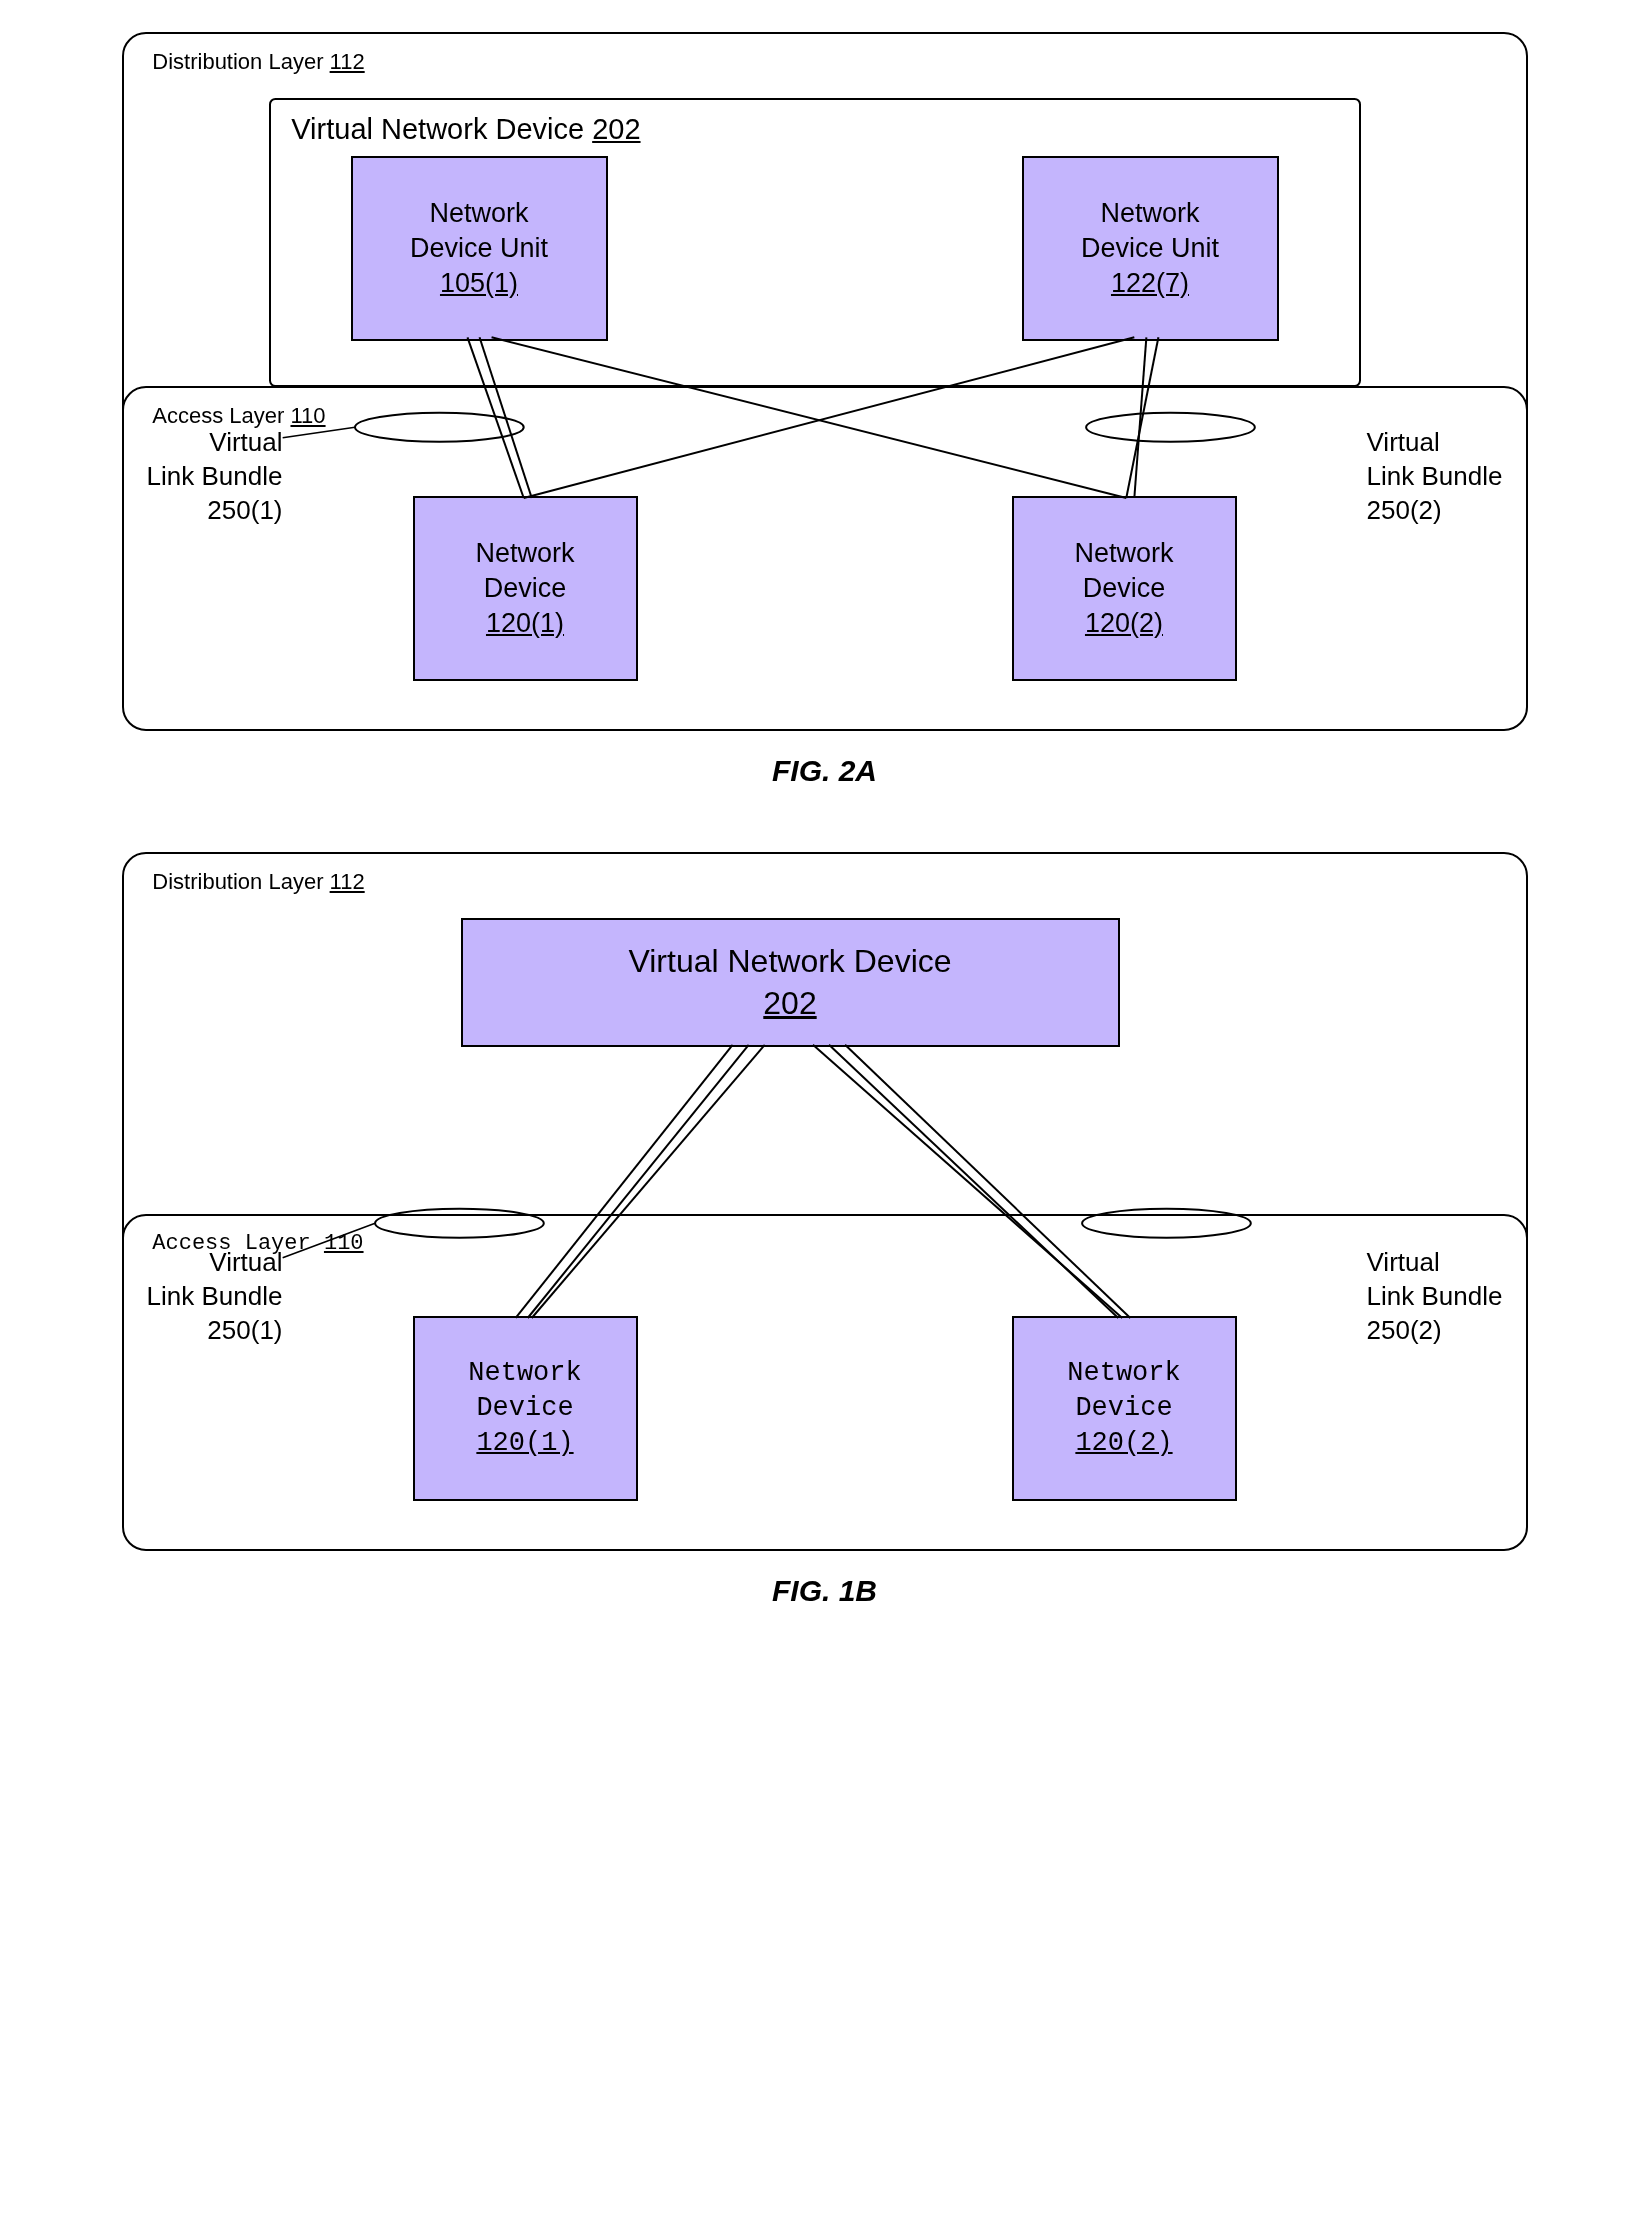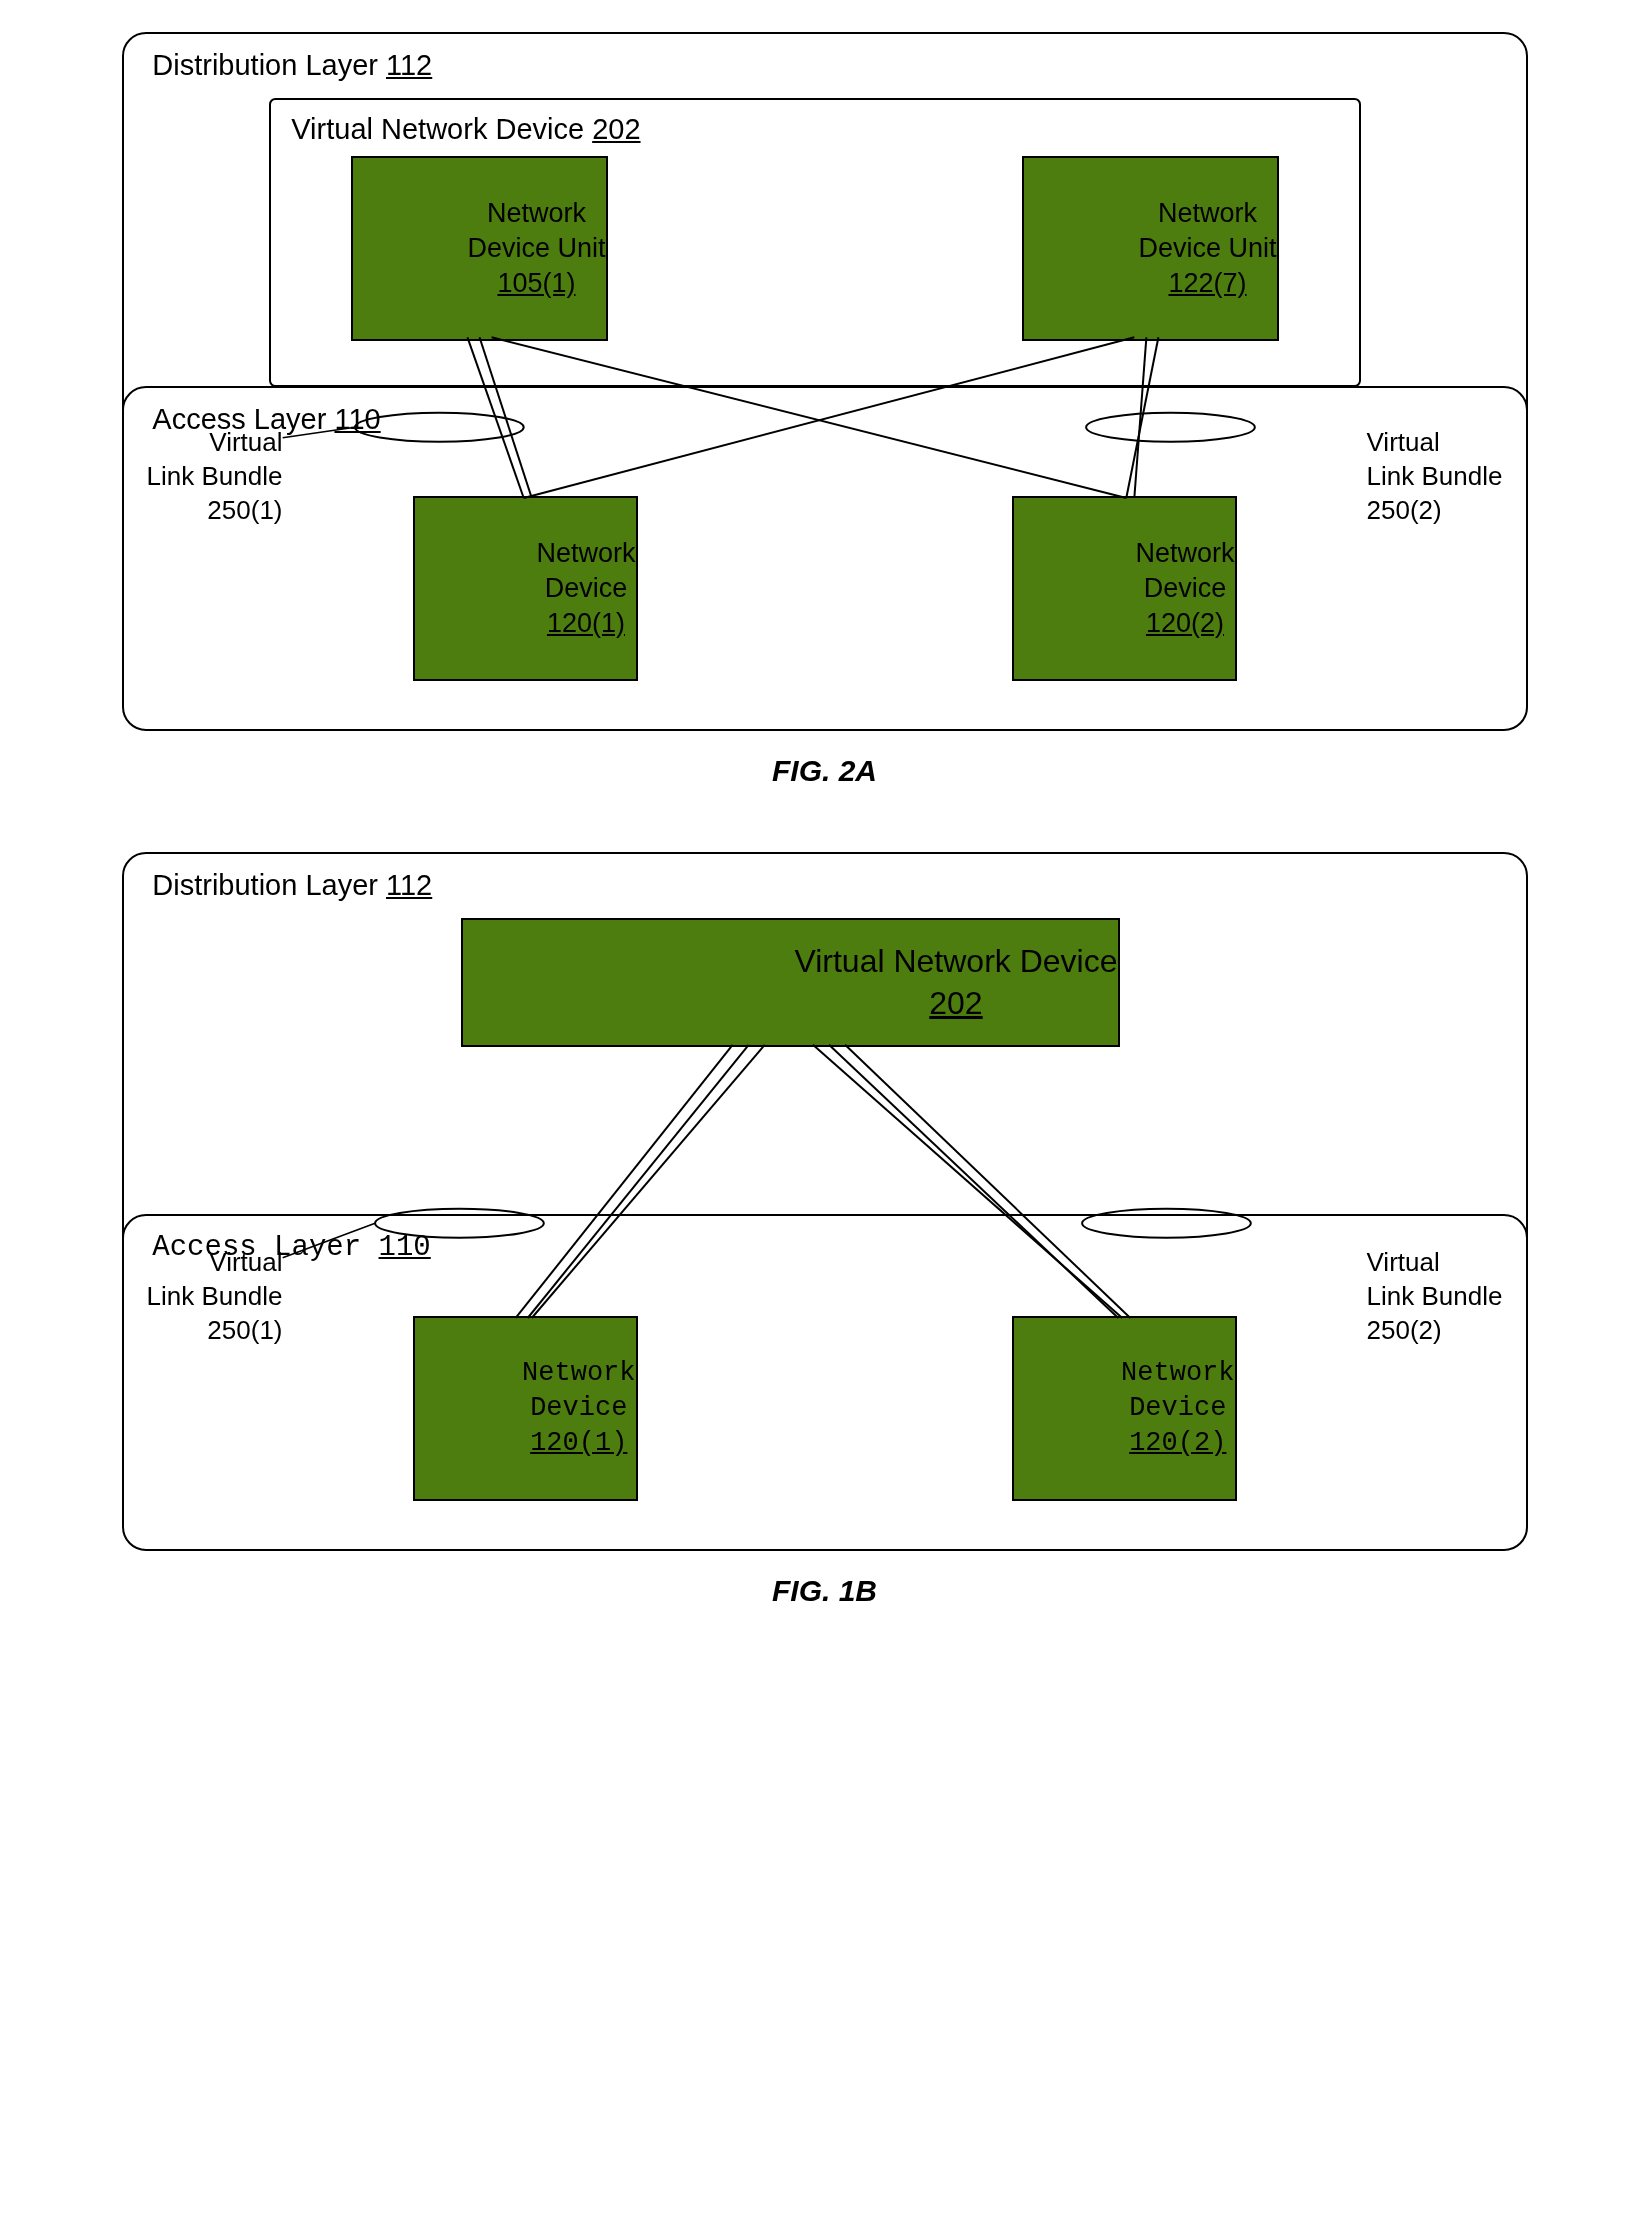"Distribution Layer 112" .box-label { font-size: 29px -> 22px }
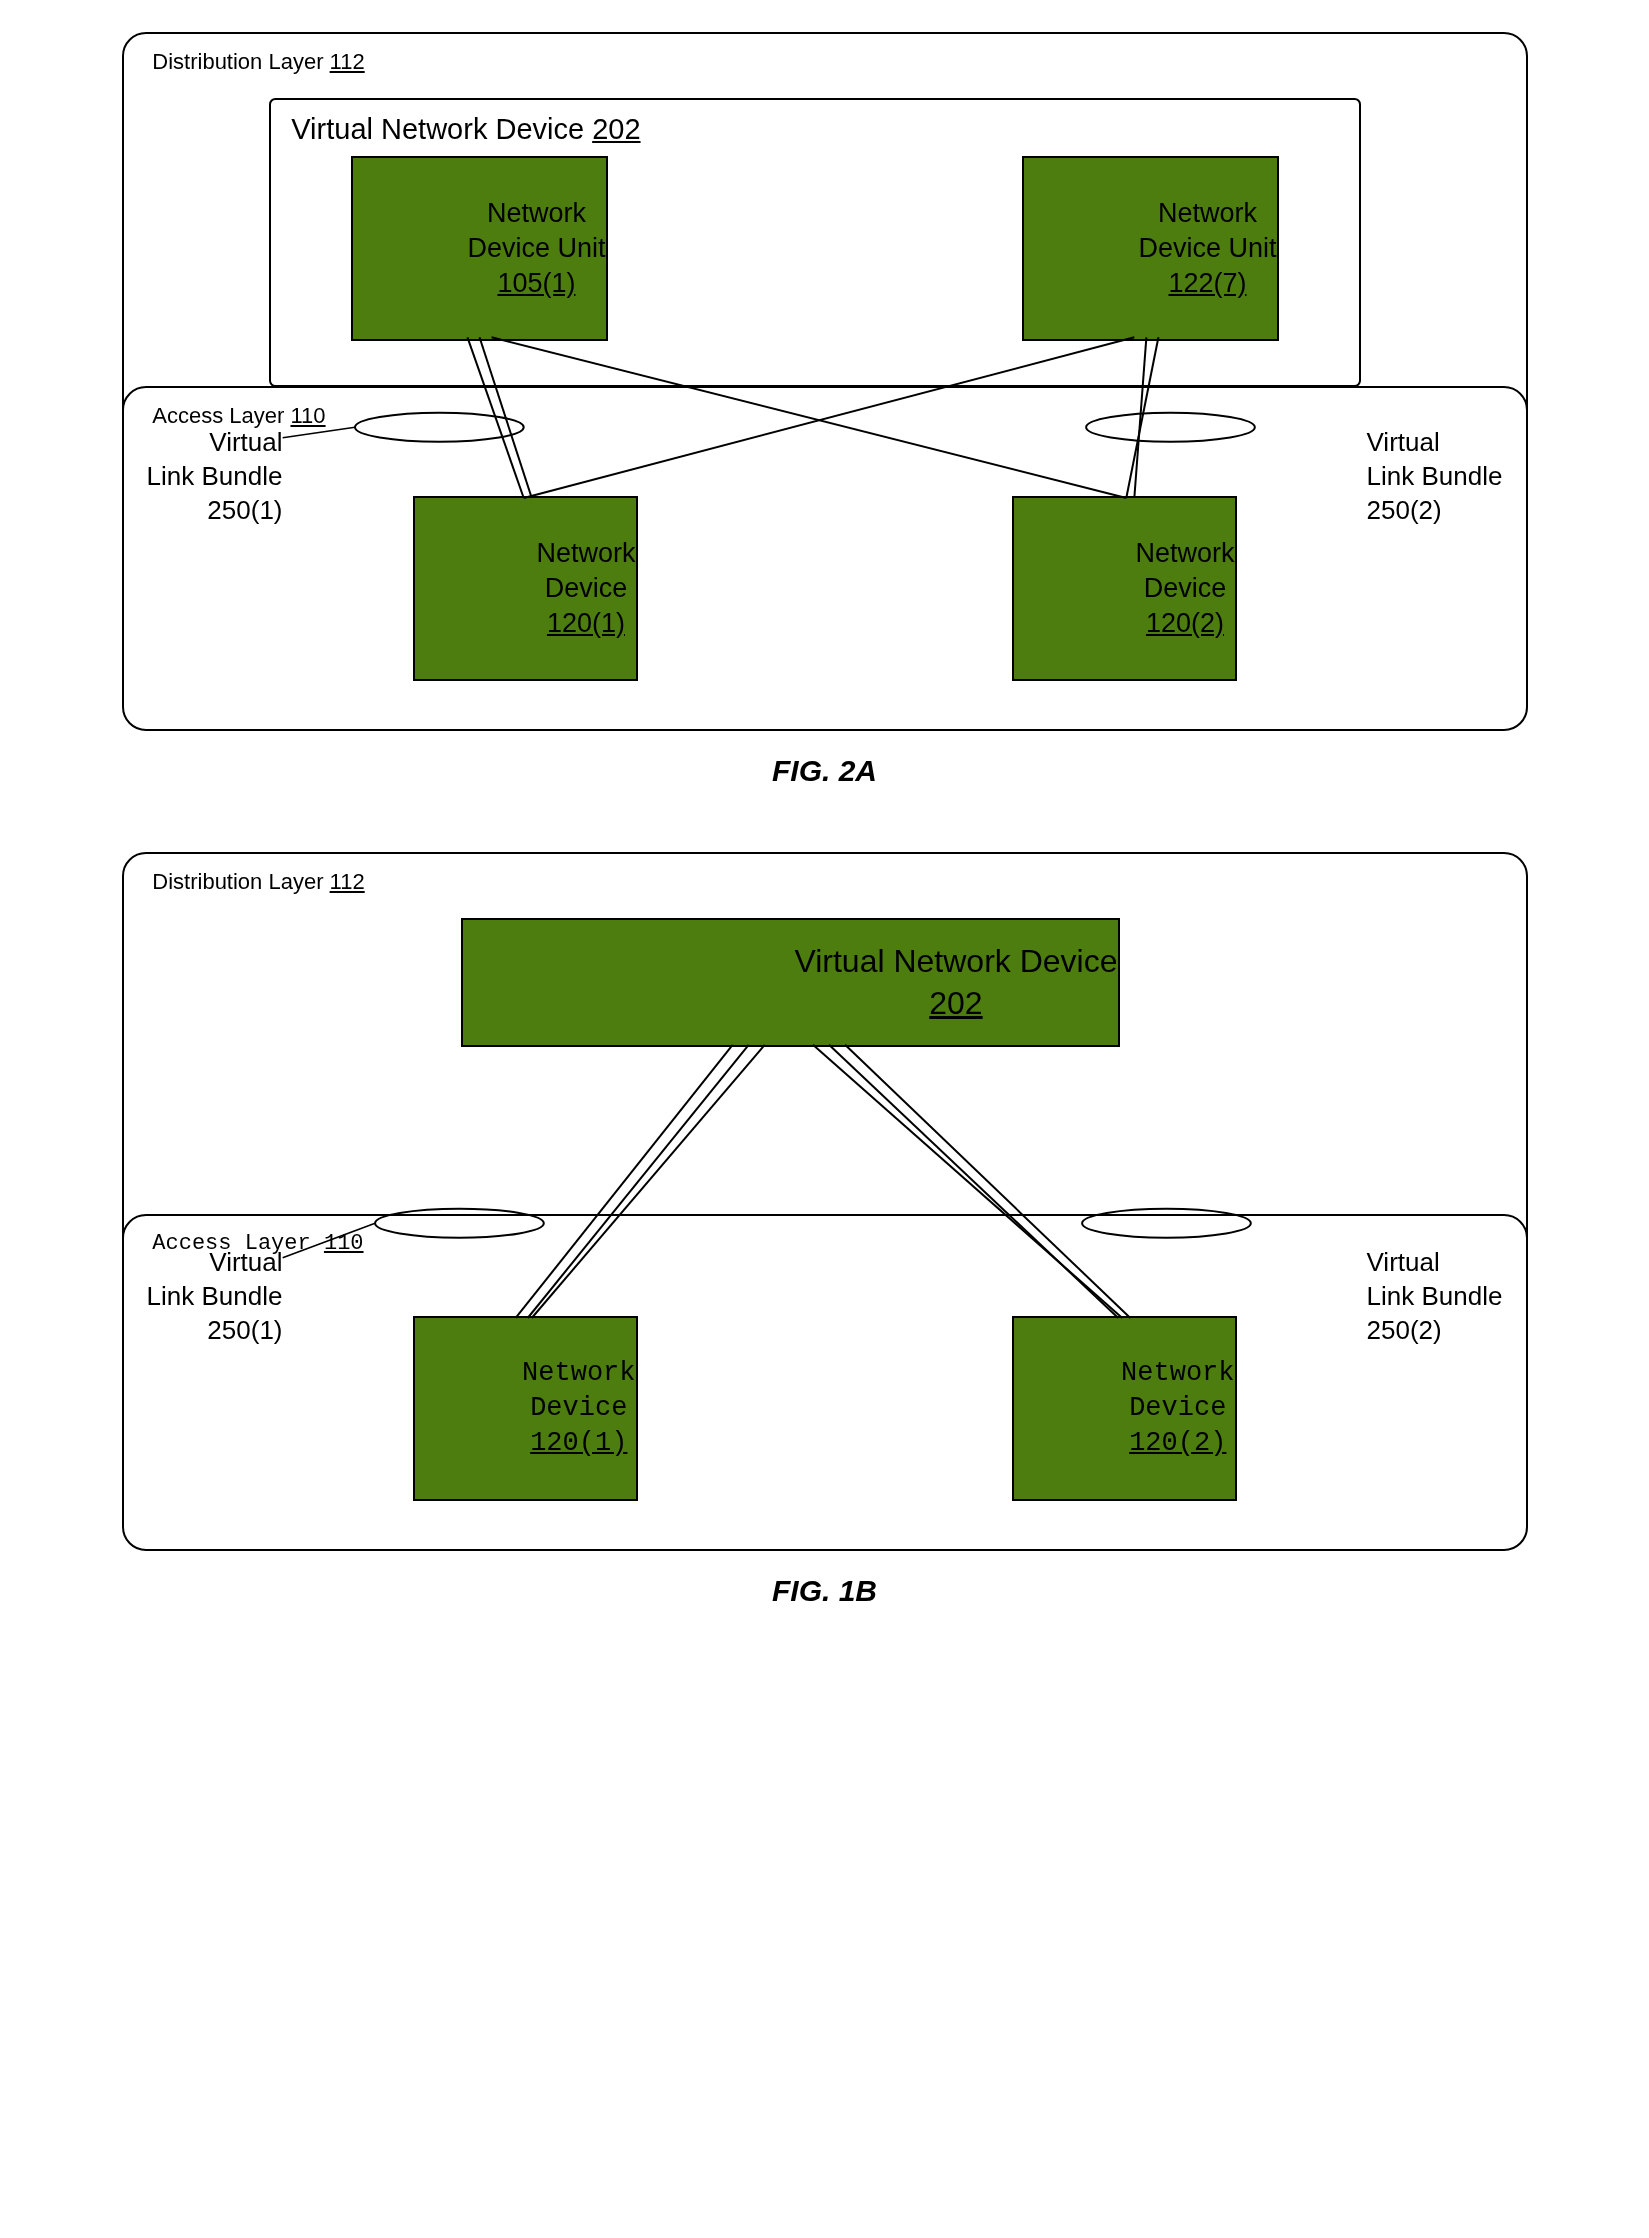"Network" .device-box { background: #4d7c0f -> #c4b5fd; justify-content: flex-end -> center }
